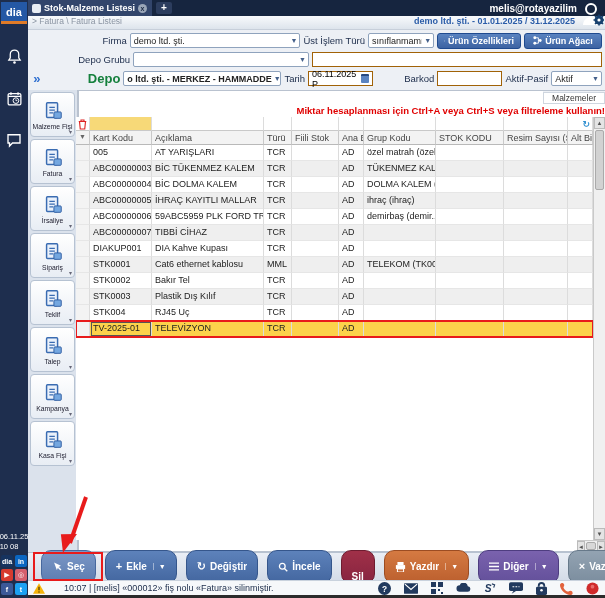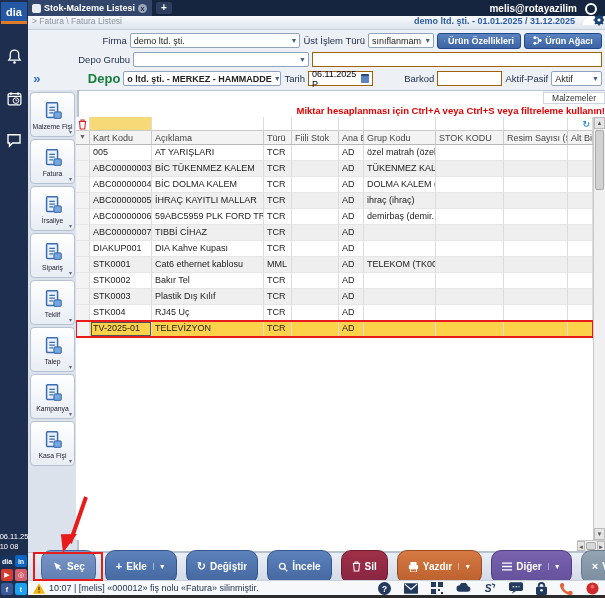"Sil" .b-red { flex-direction: none -> column }
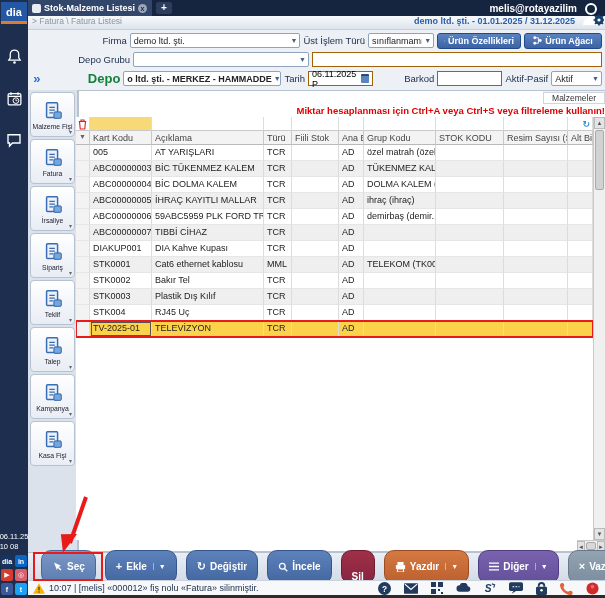"10:07 | [melis] «000012» fiş" .statusbar { gap: 4px -> 19px }
